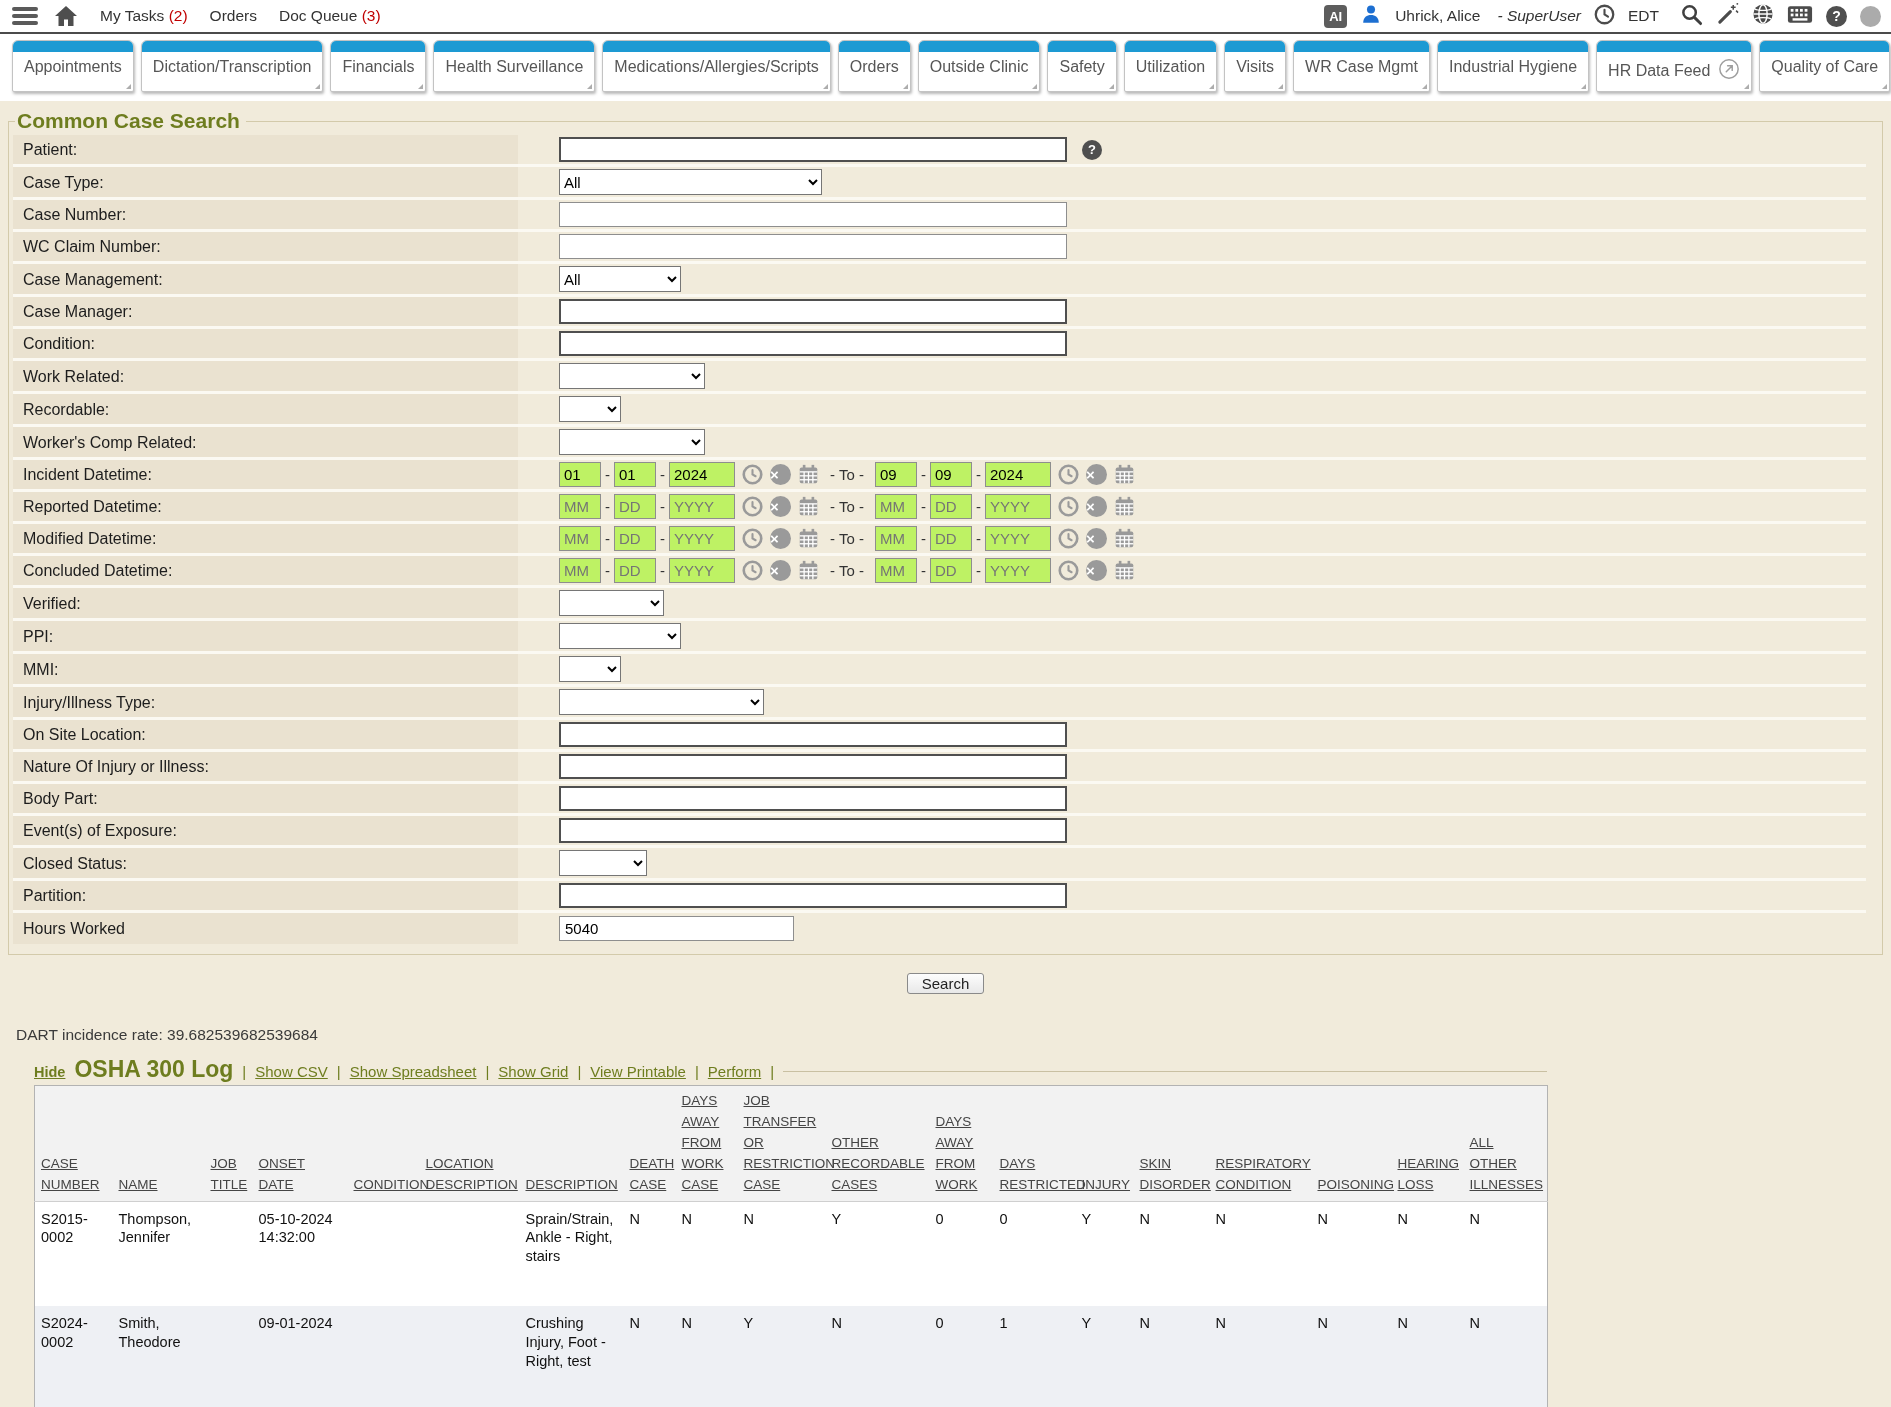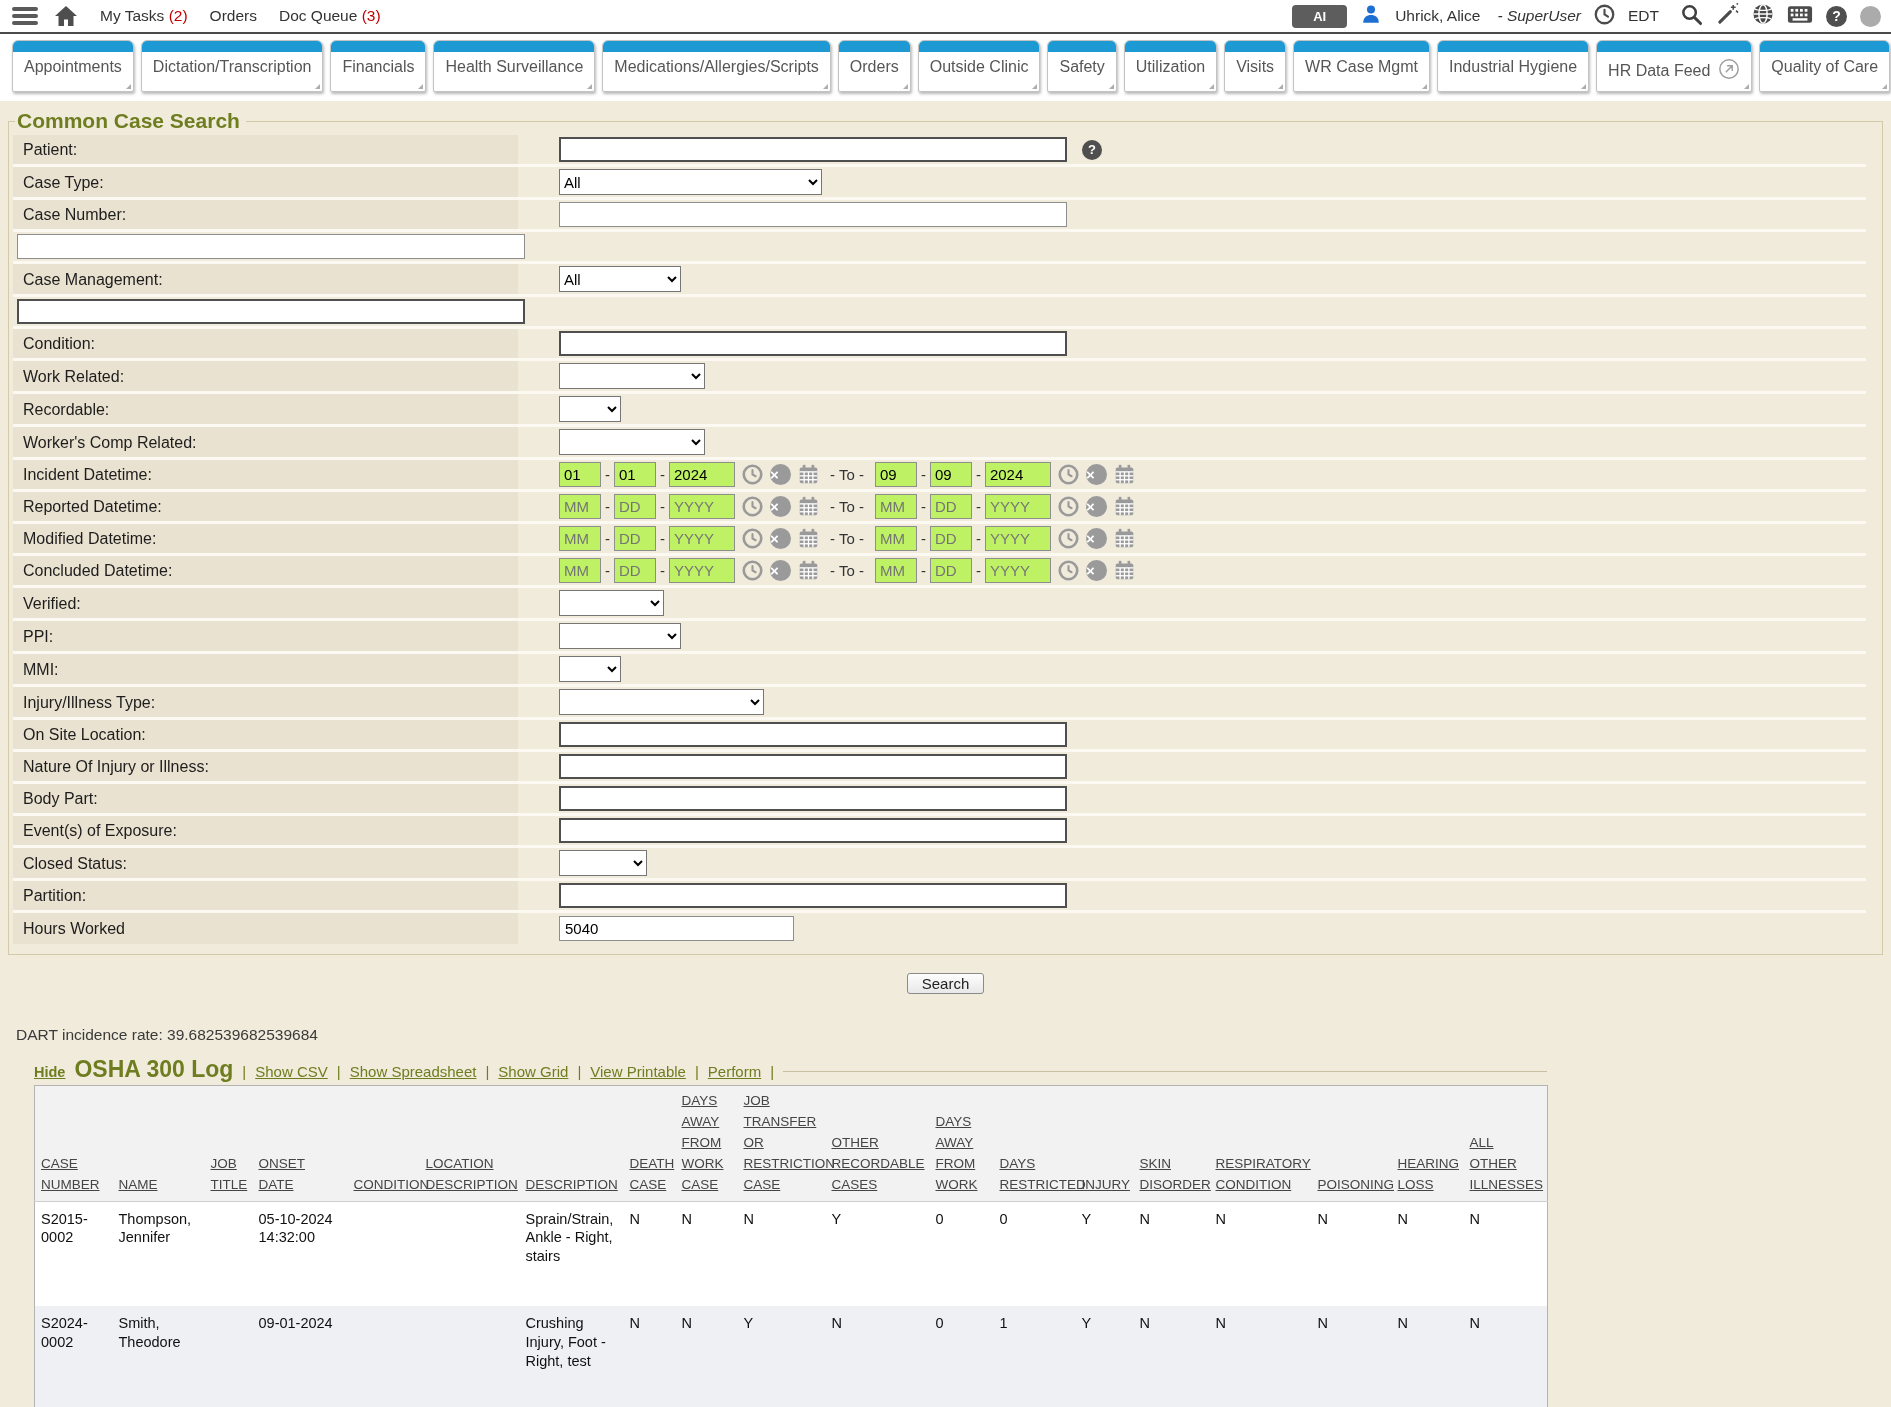"AI" .ai-badge { padding: 4px 21px -> 4px 5px }
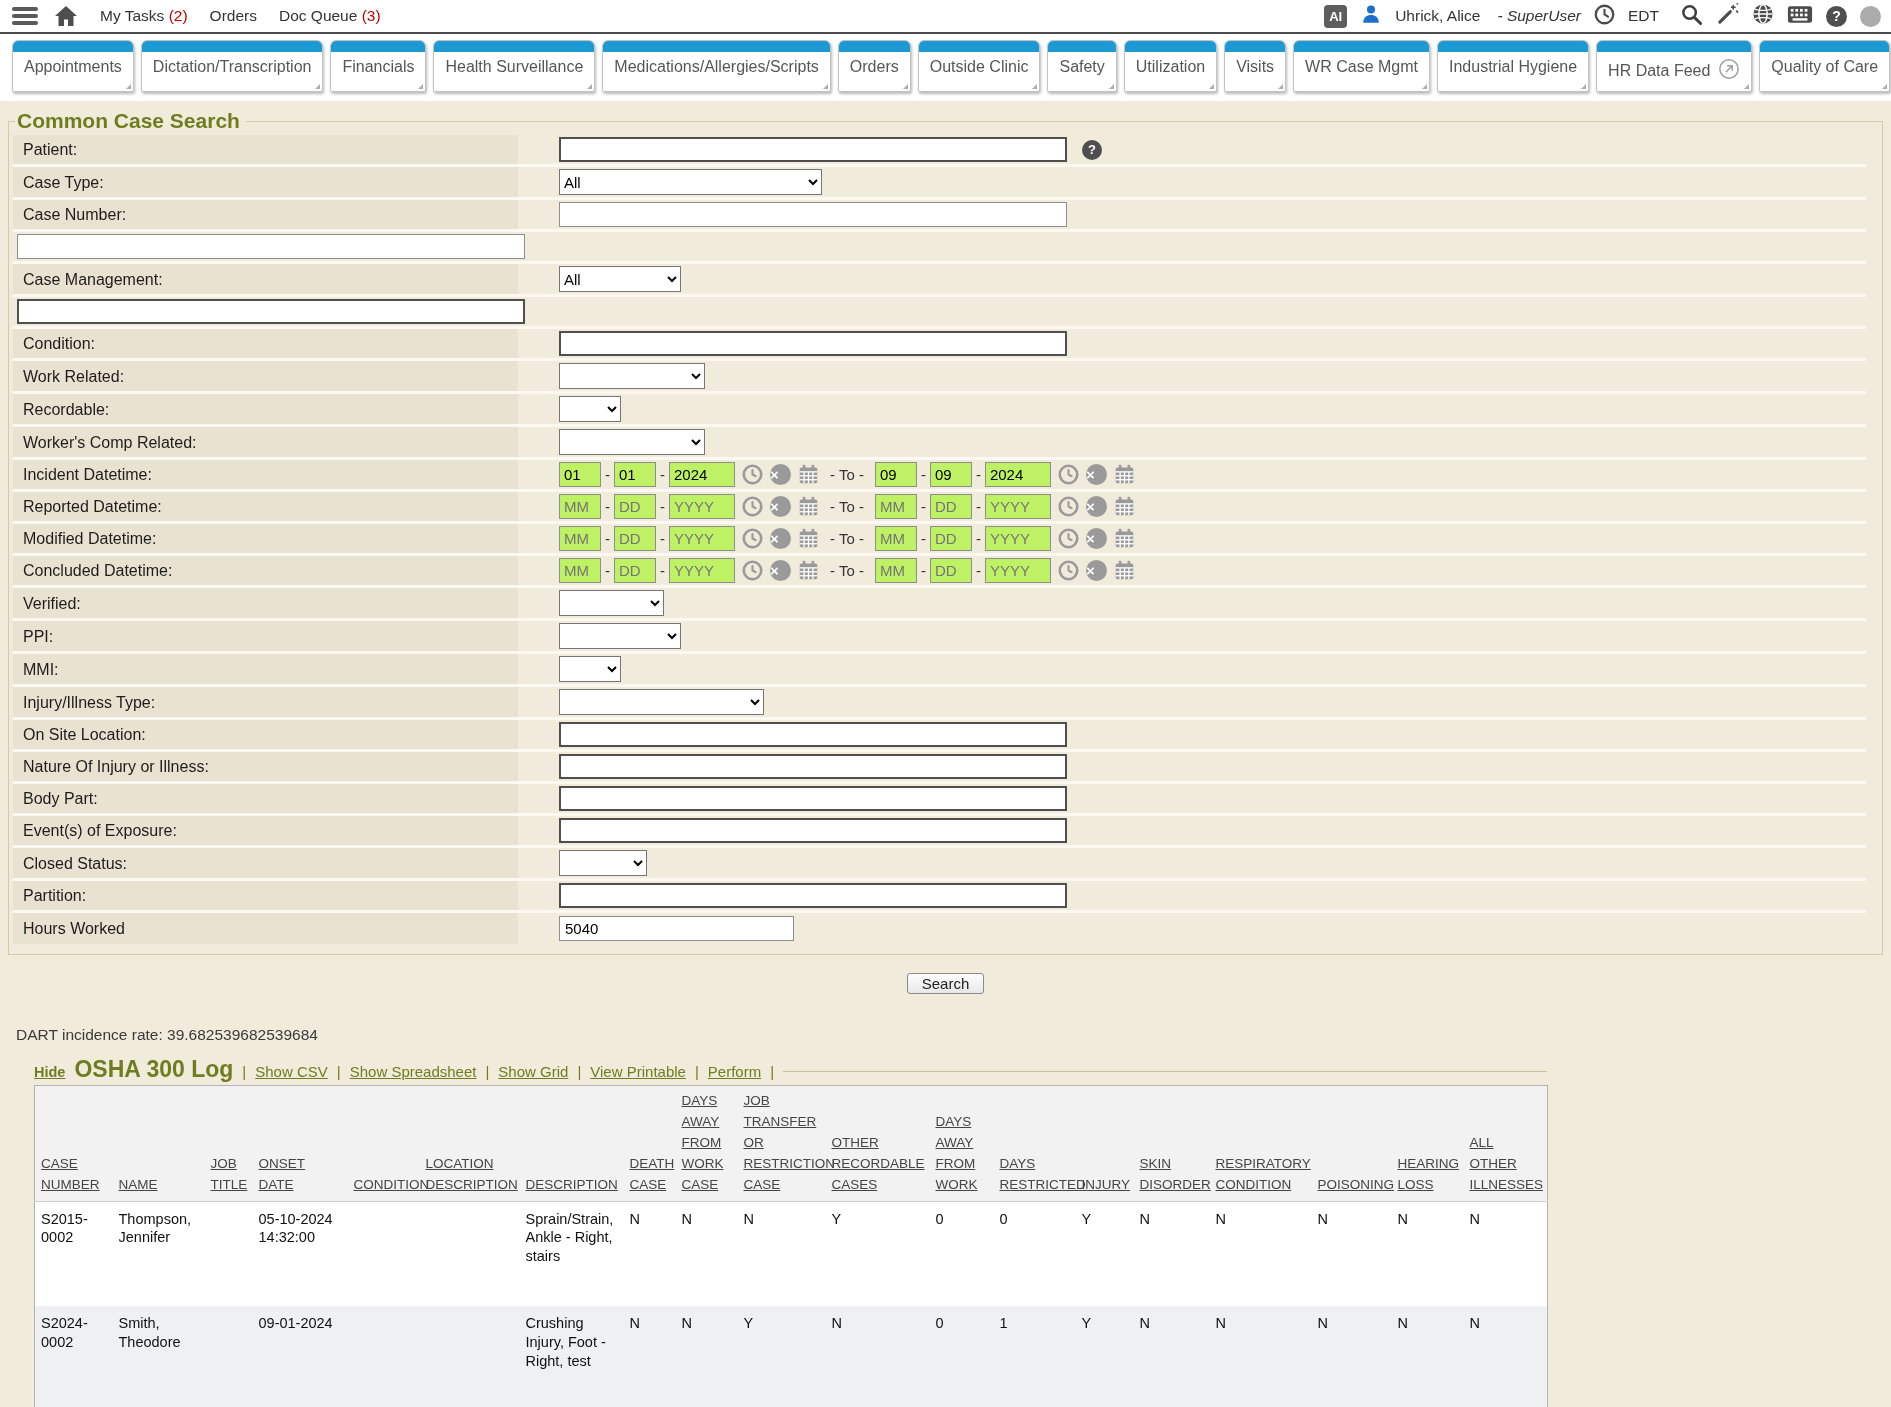"WC Claim Number:" div.flabel { html: none -> <div>WC Claim Number:</div> }
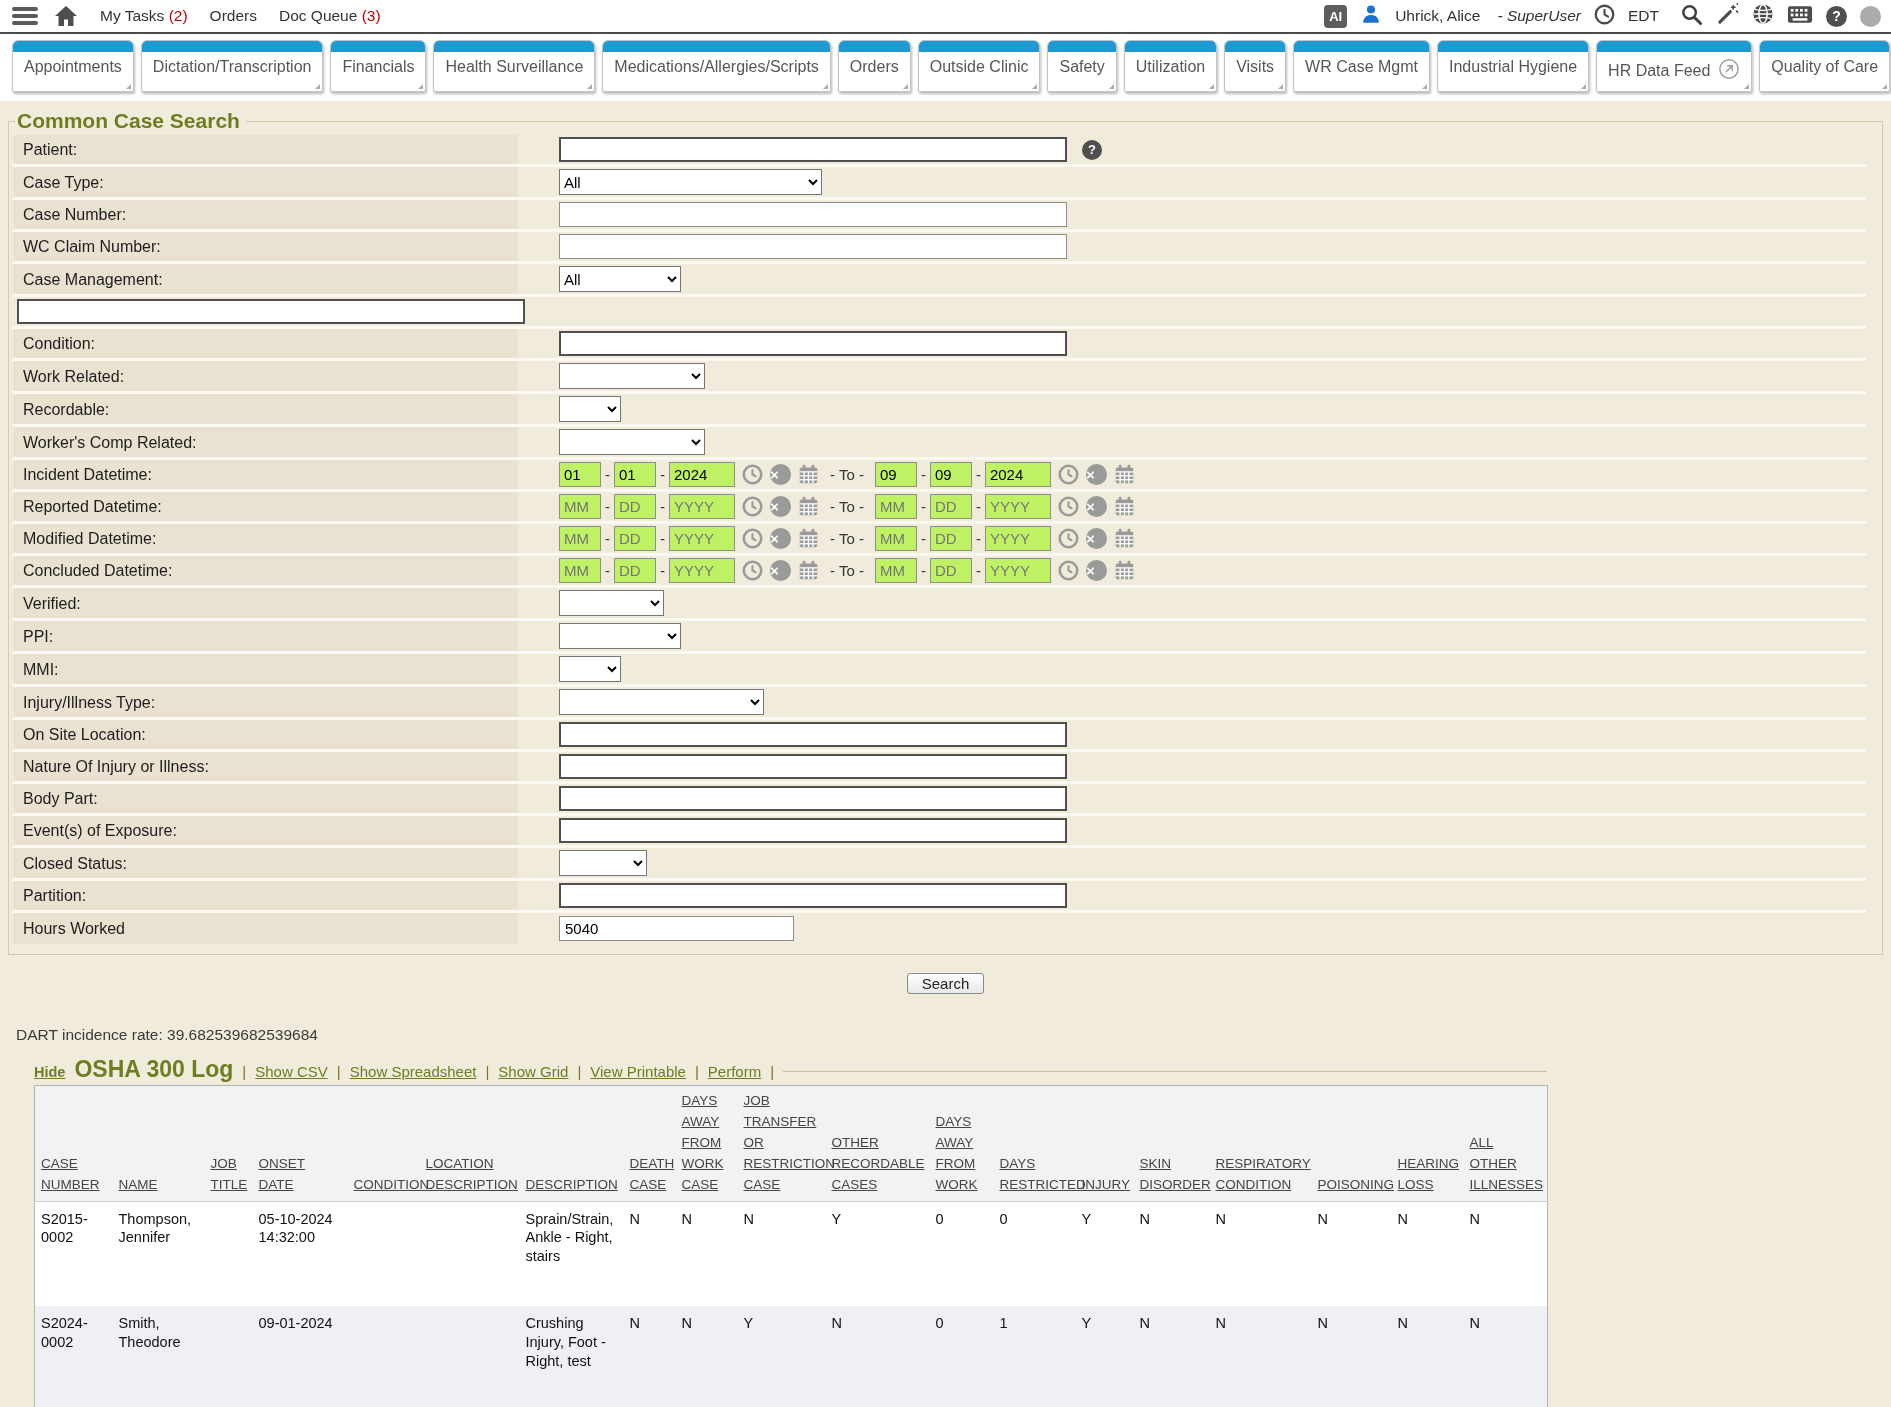"Case Manager:" div.flabel { html: none -> <div>Case Manager:</div> }
